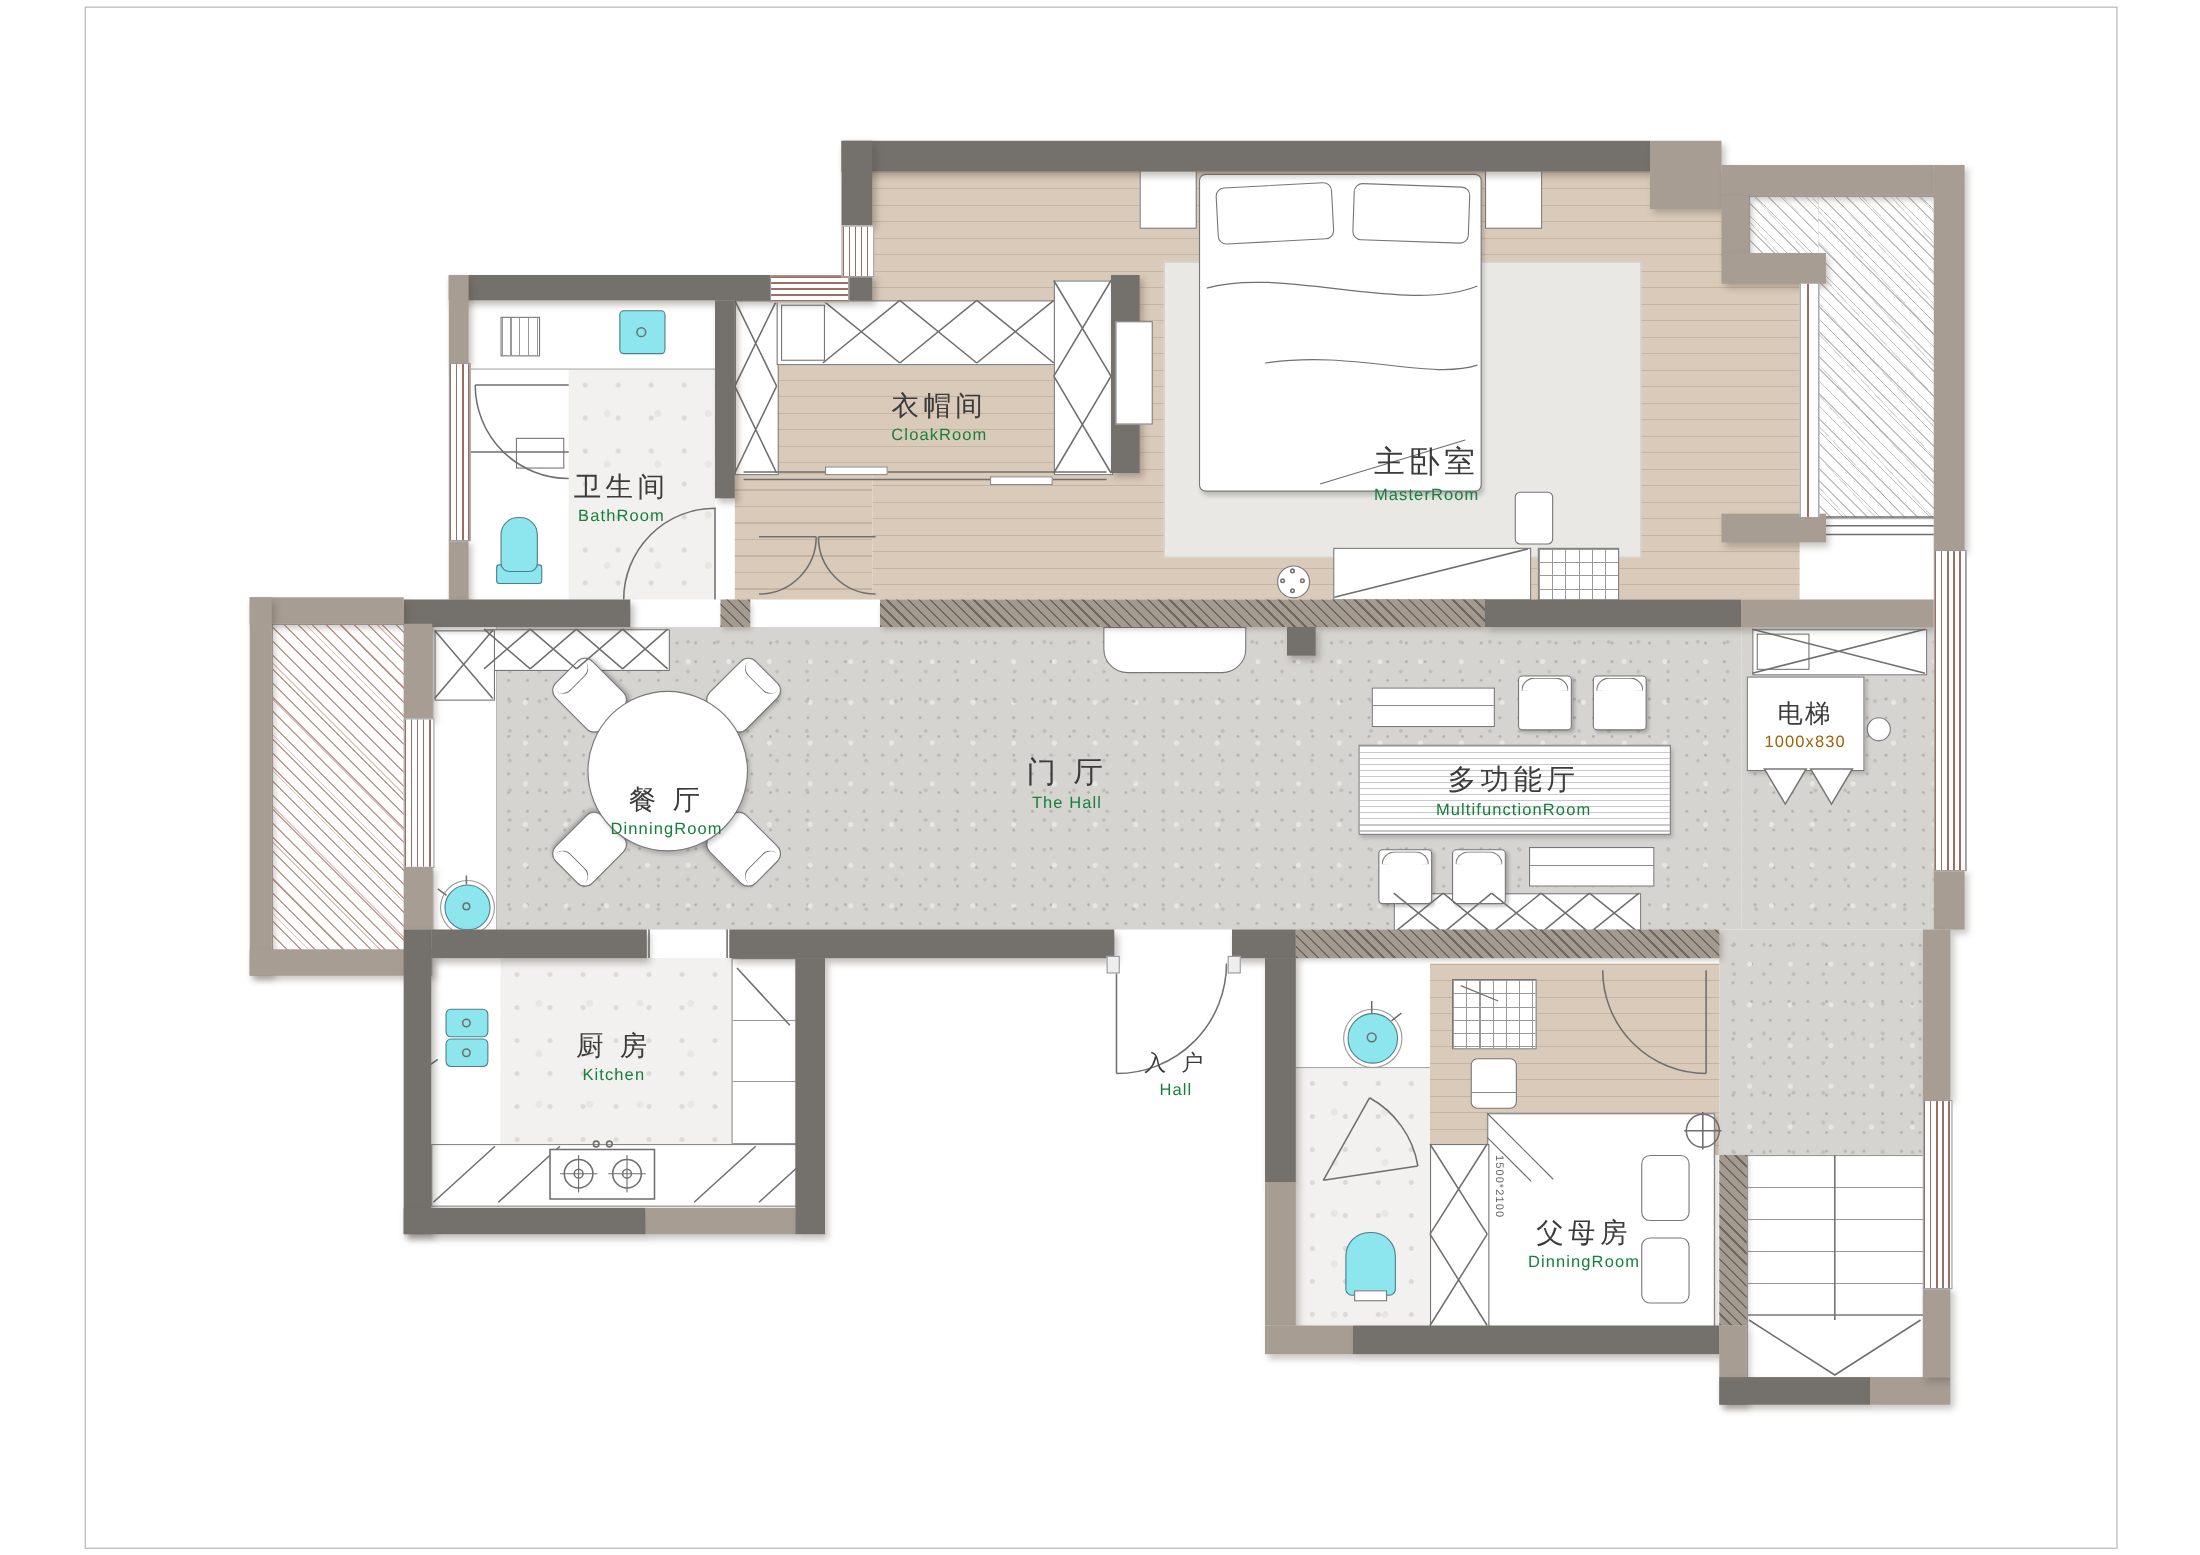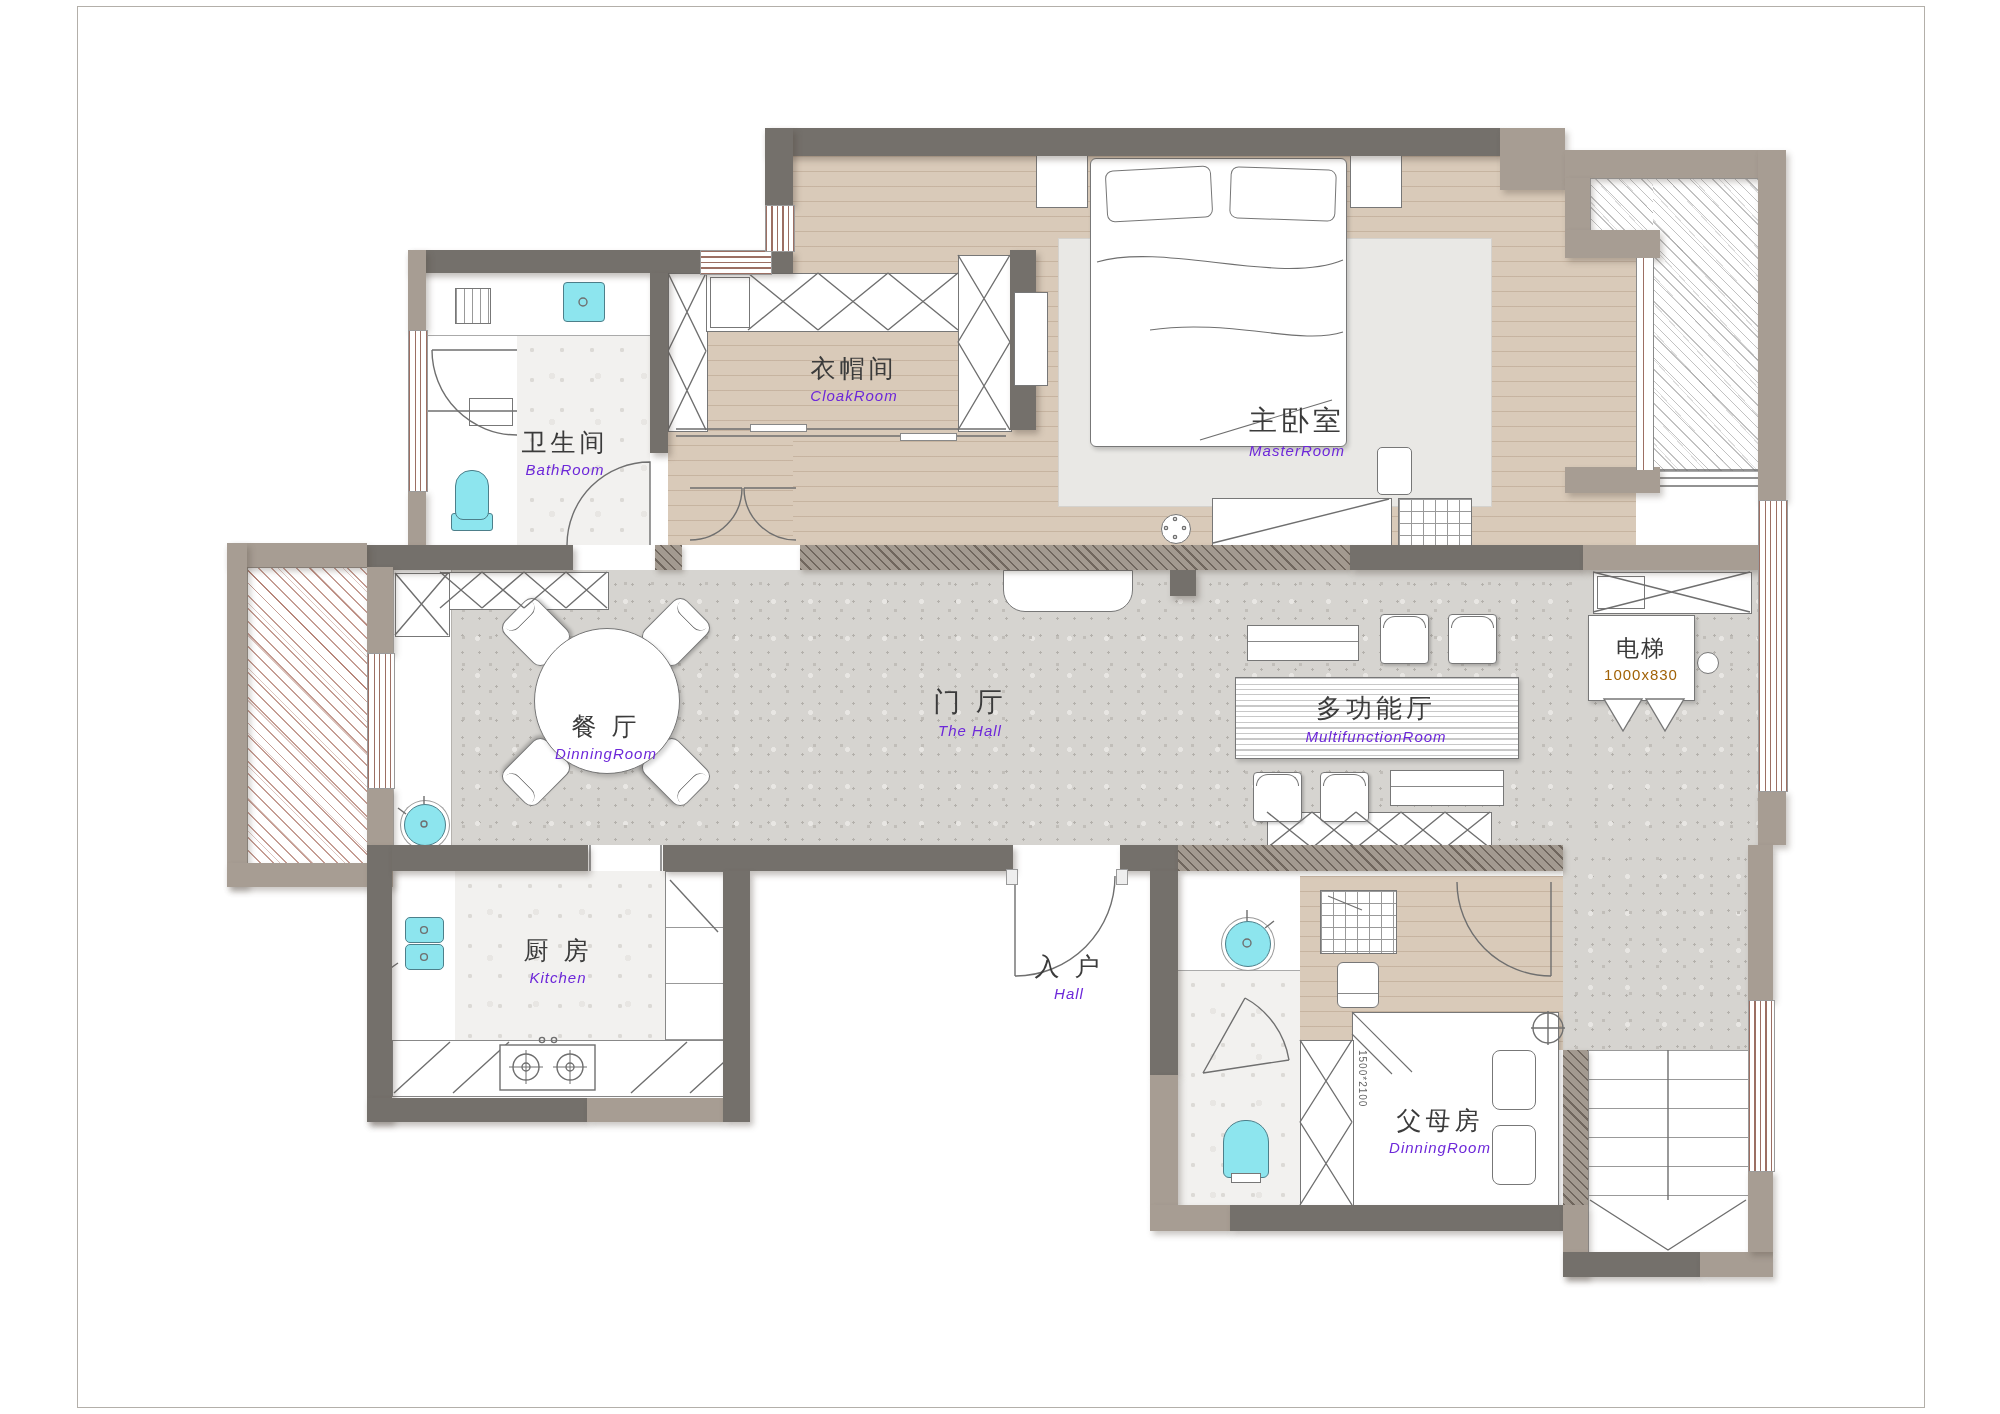"CloakRoom" .en { color: #6d28d9 -> #15803d; font-style: italic -> none }
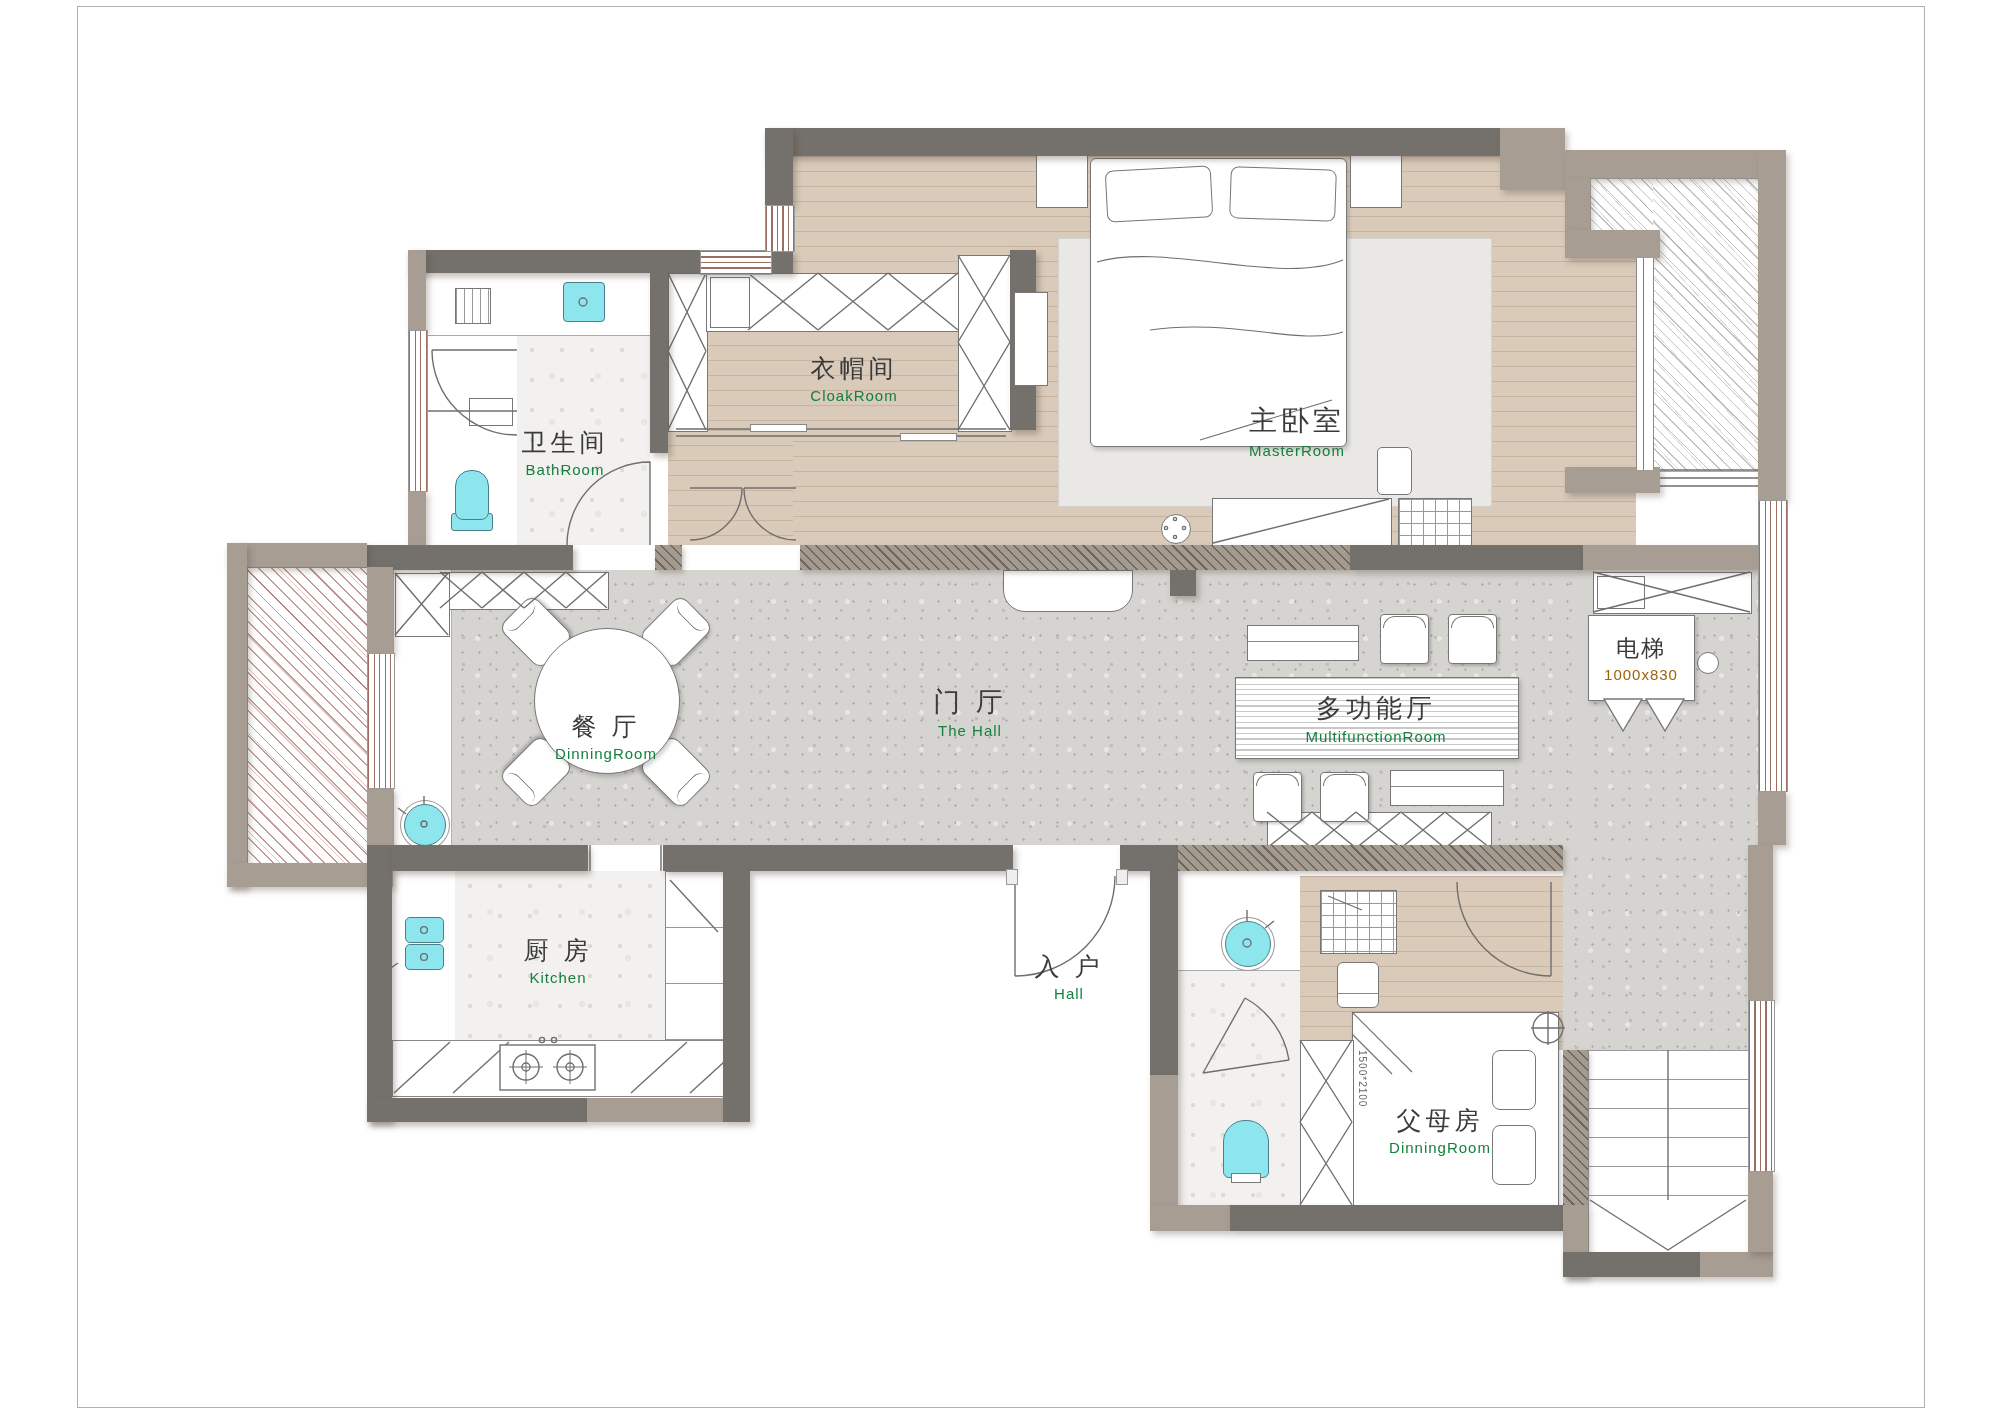"入 户" div.zh { font-size: 25px -> 20px }
